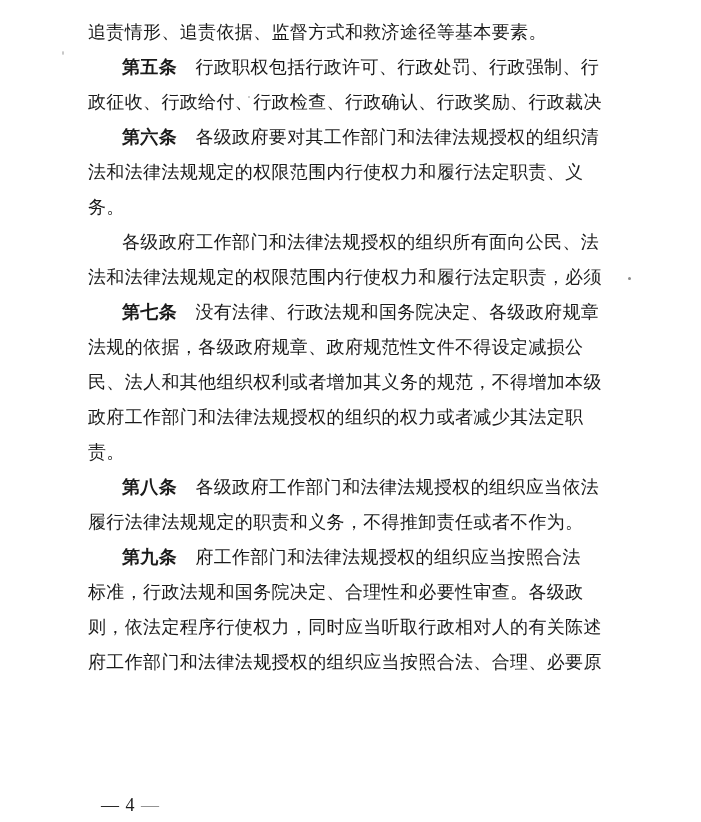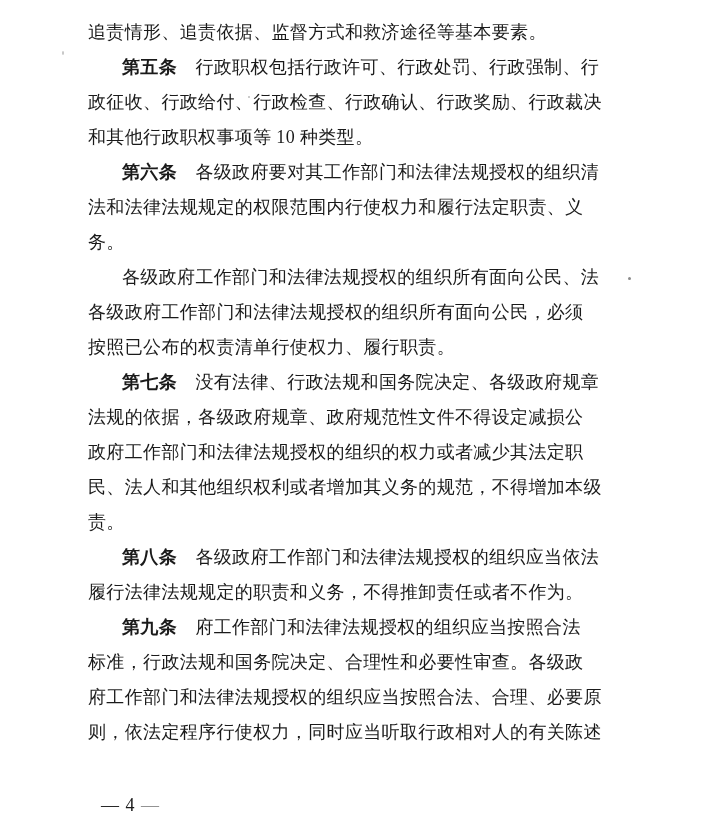"和其他行政职权事项等 10 种类型。" div.line { html: <div><span>和其他行政职权事项等 10 种类型。</span></div> -> none }
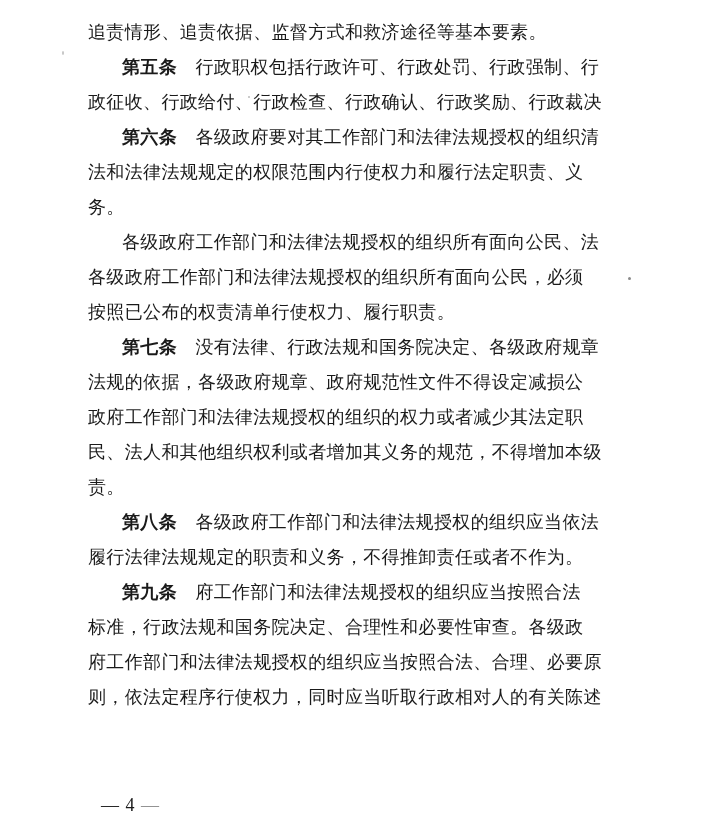"各级政府工作部门和法律法规授权的组织所有面向公民，必须" span.seg-normal { text: 各级政府工作部门和法律法规授权的组织所有面向公民 -> 法和法律法规规定的权限范围内行使权力和履行法定职责 }
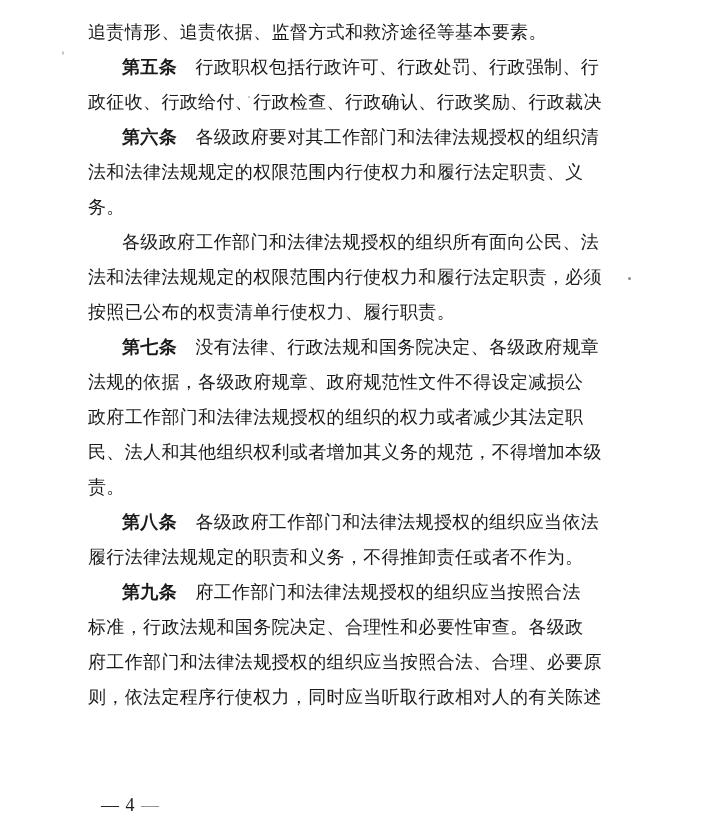"按照已公布的权责清单行使权力、履行职责。" div.line { html: <div><span>按照已公布的权责清单行使权力、履行职责。</span></div> -> none }
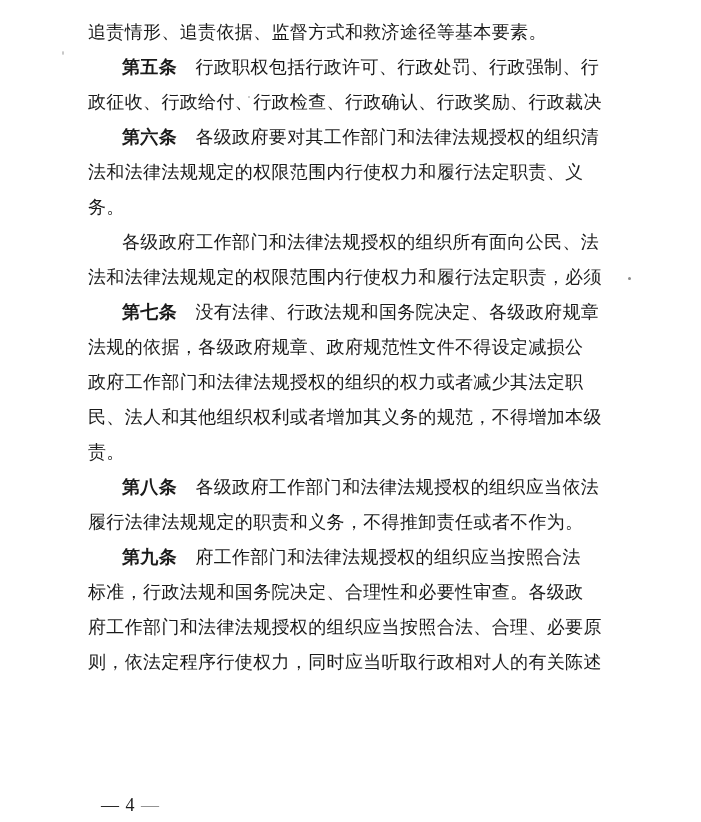"政府工作部门和法律法规授权的组织的权力或者减少其法定职" div.line { order: before "民、法人和其他组织权利或者增加其义务的规范，不得增加本级" -> after "民、法人和其他组织权利或者增加其义务的规范，不得增加本级" }
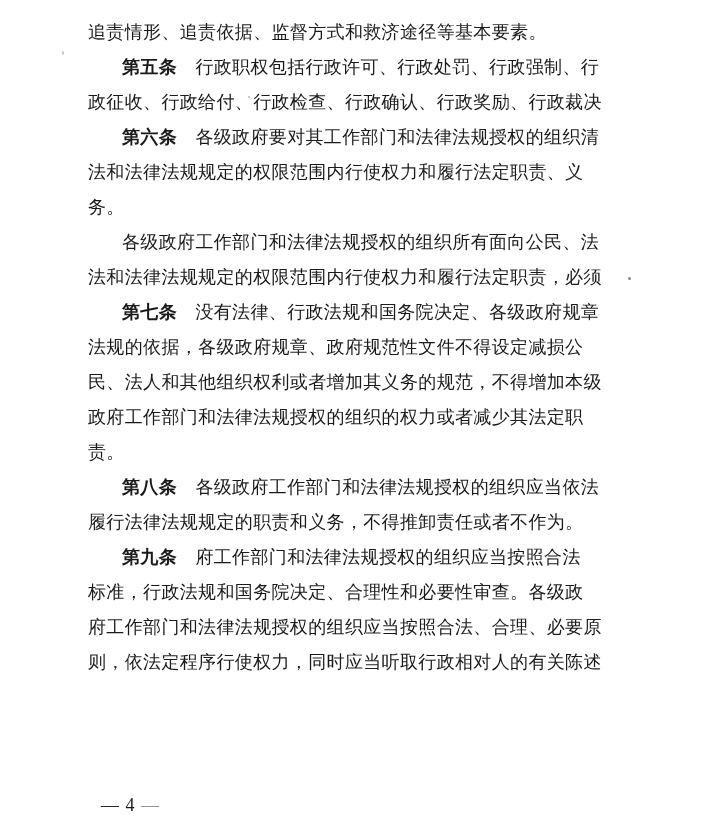"府工作部门和法律法规授权的组织应当按照合法、合理、必要原" div.line { order: before "则，依法定程序行使权力，同时应当听取行政相对人的有关陈述" -> after "则，依法定程序行使权力，同时应当听取行政相对人的有关陈述" }
